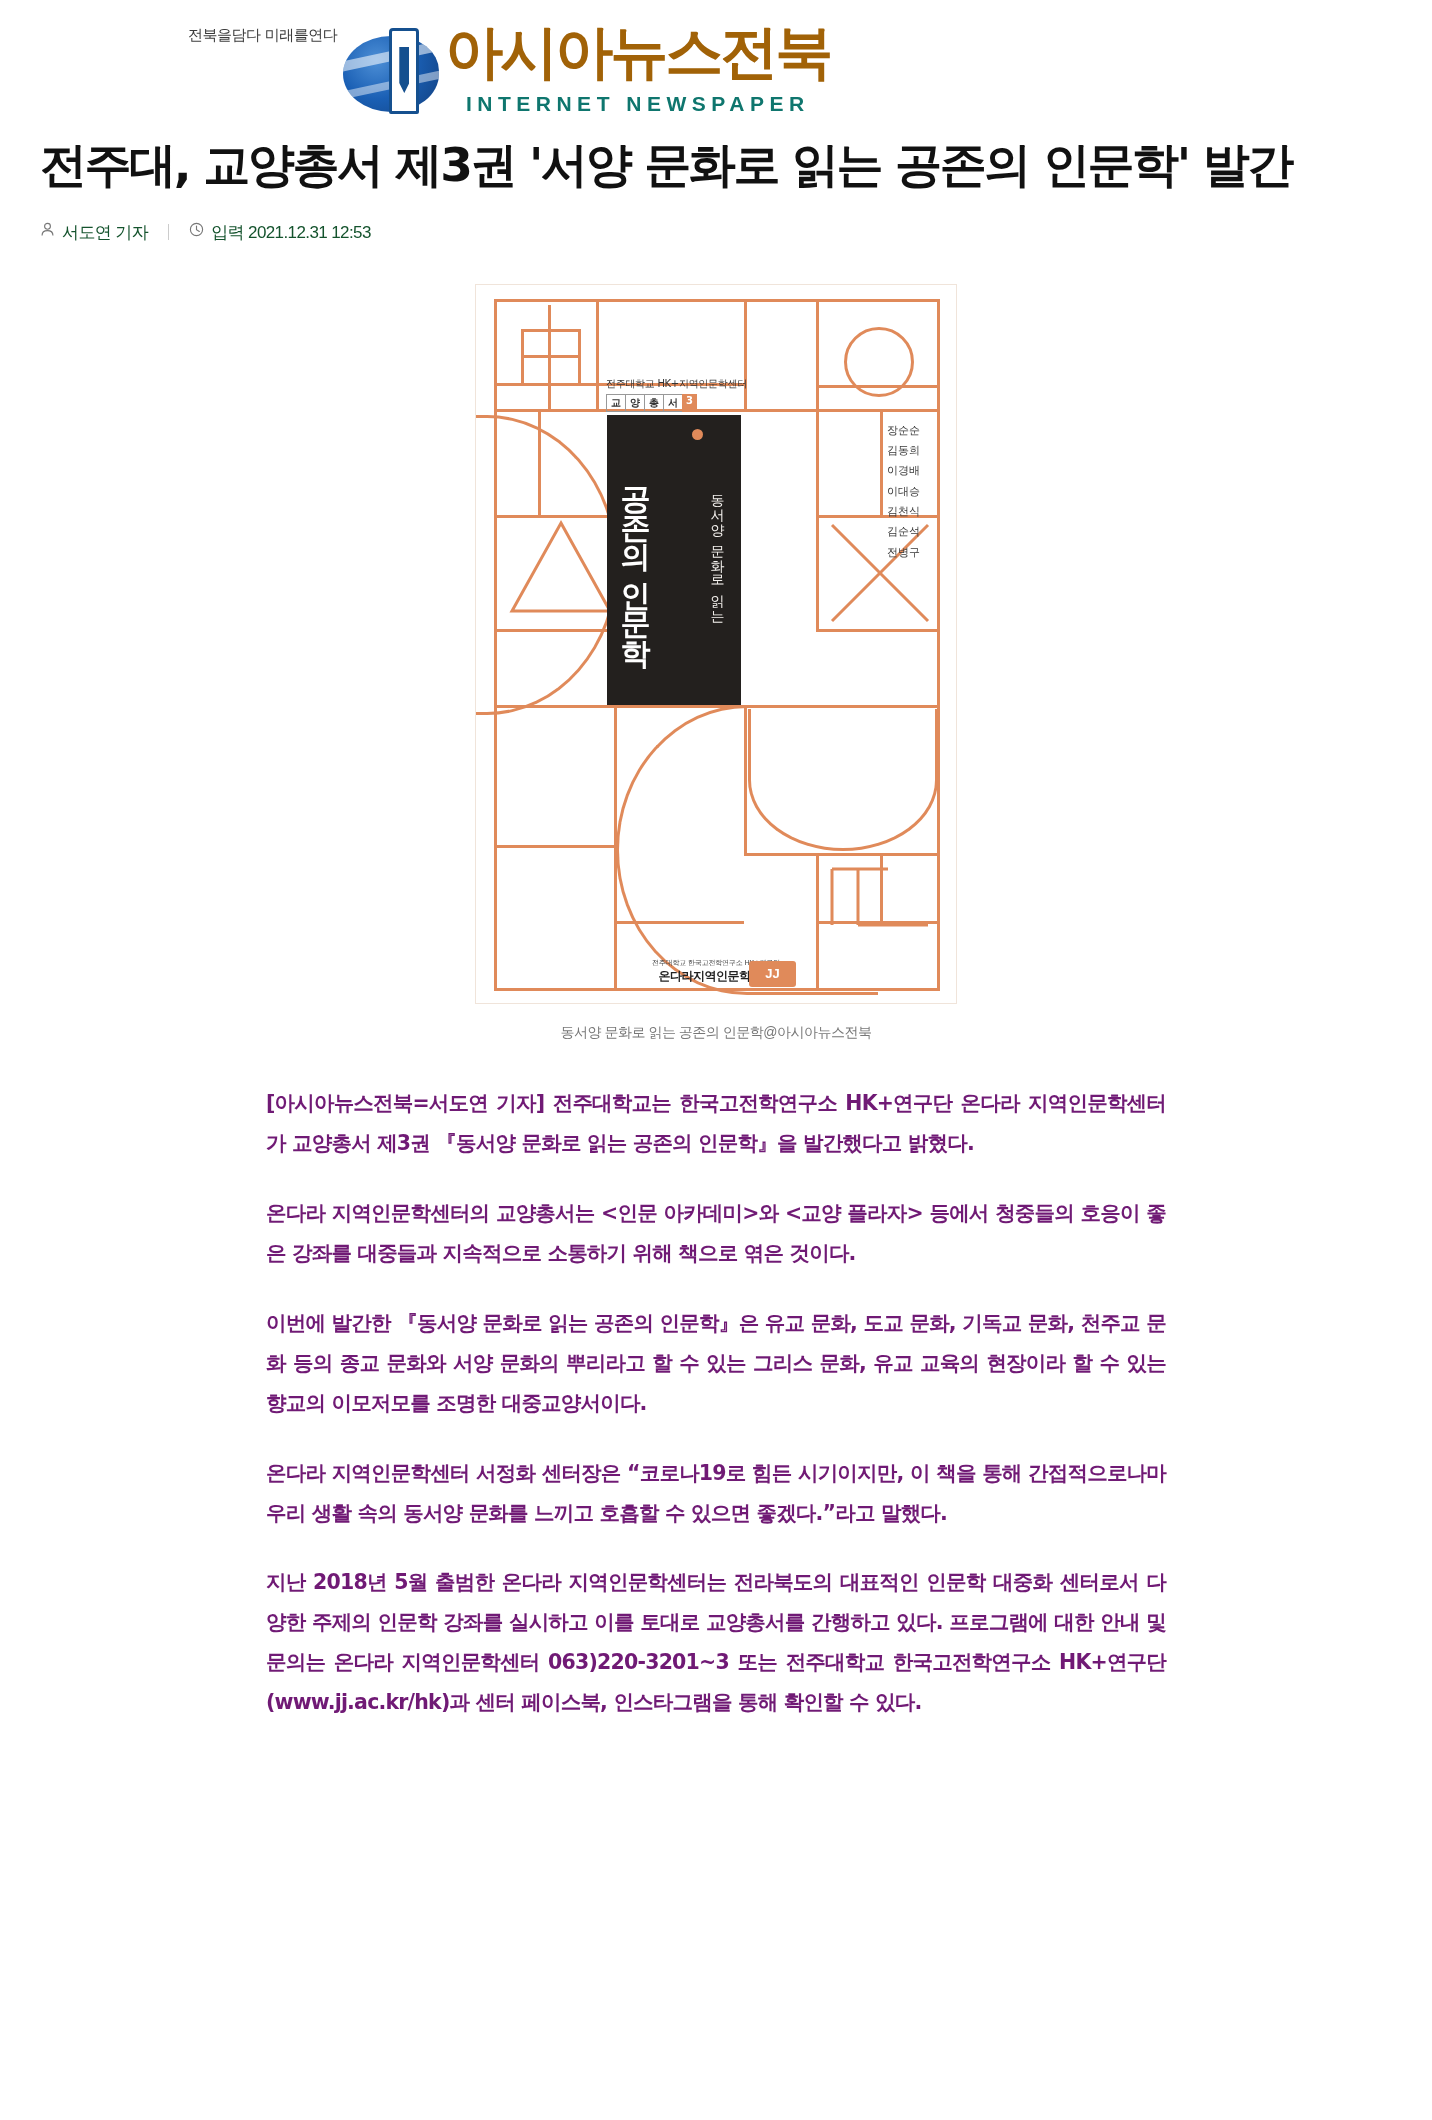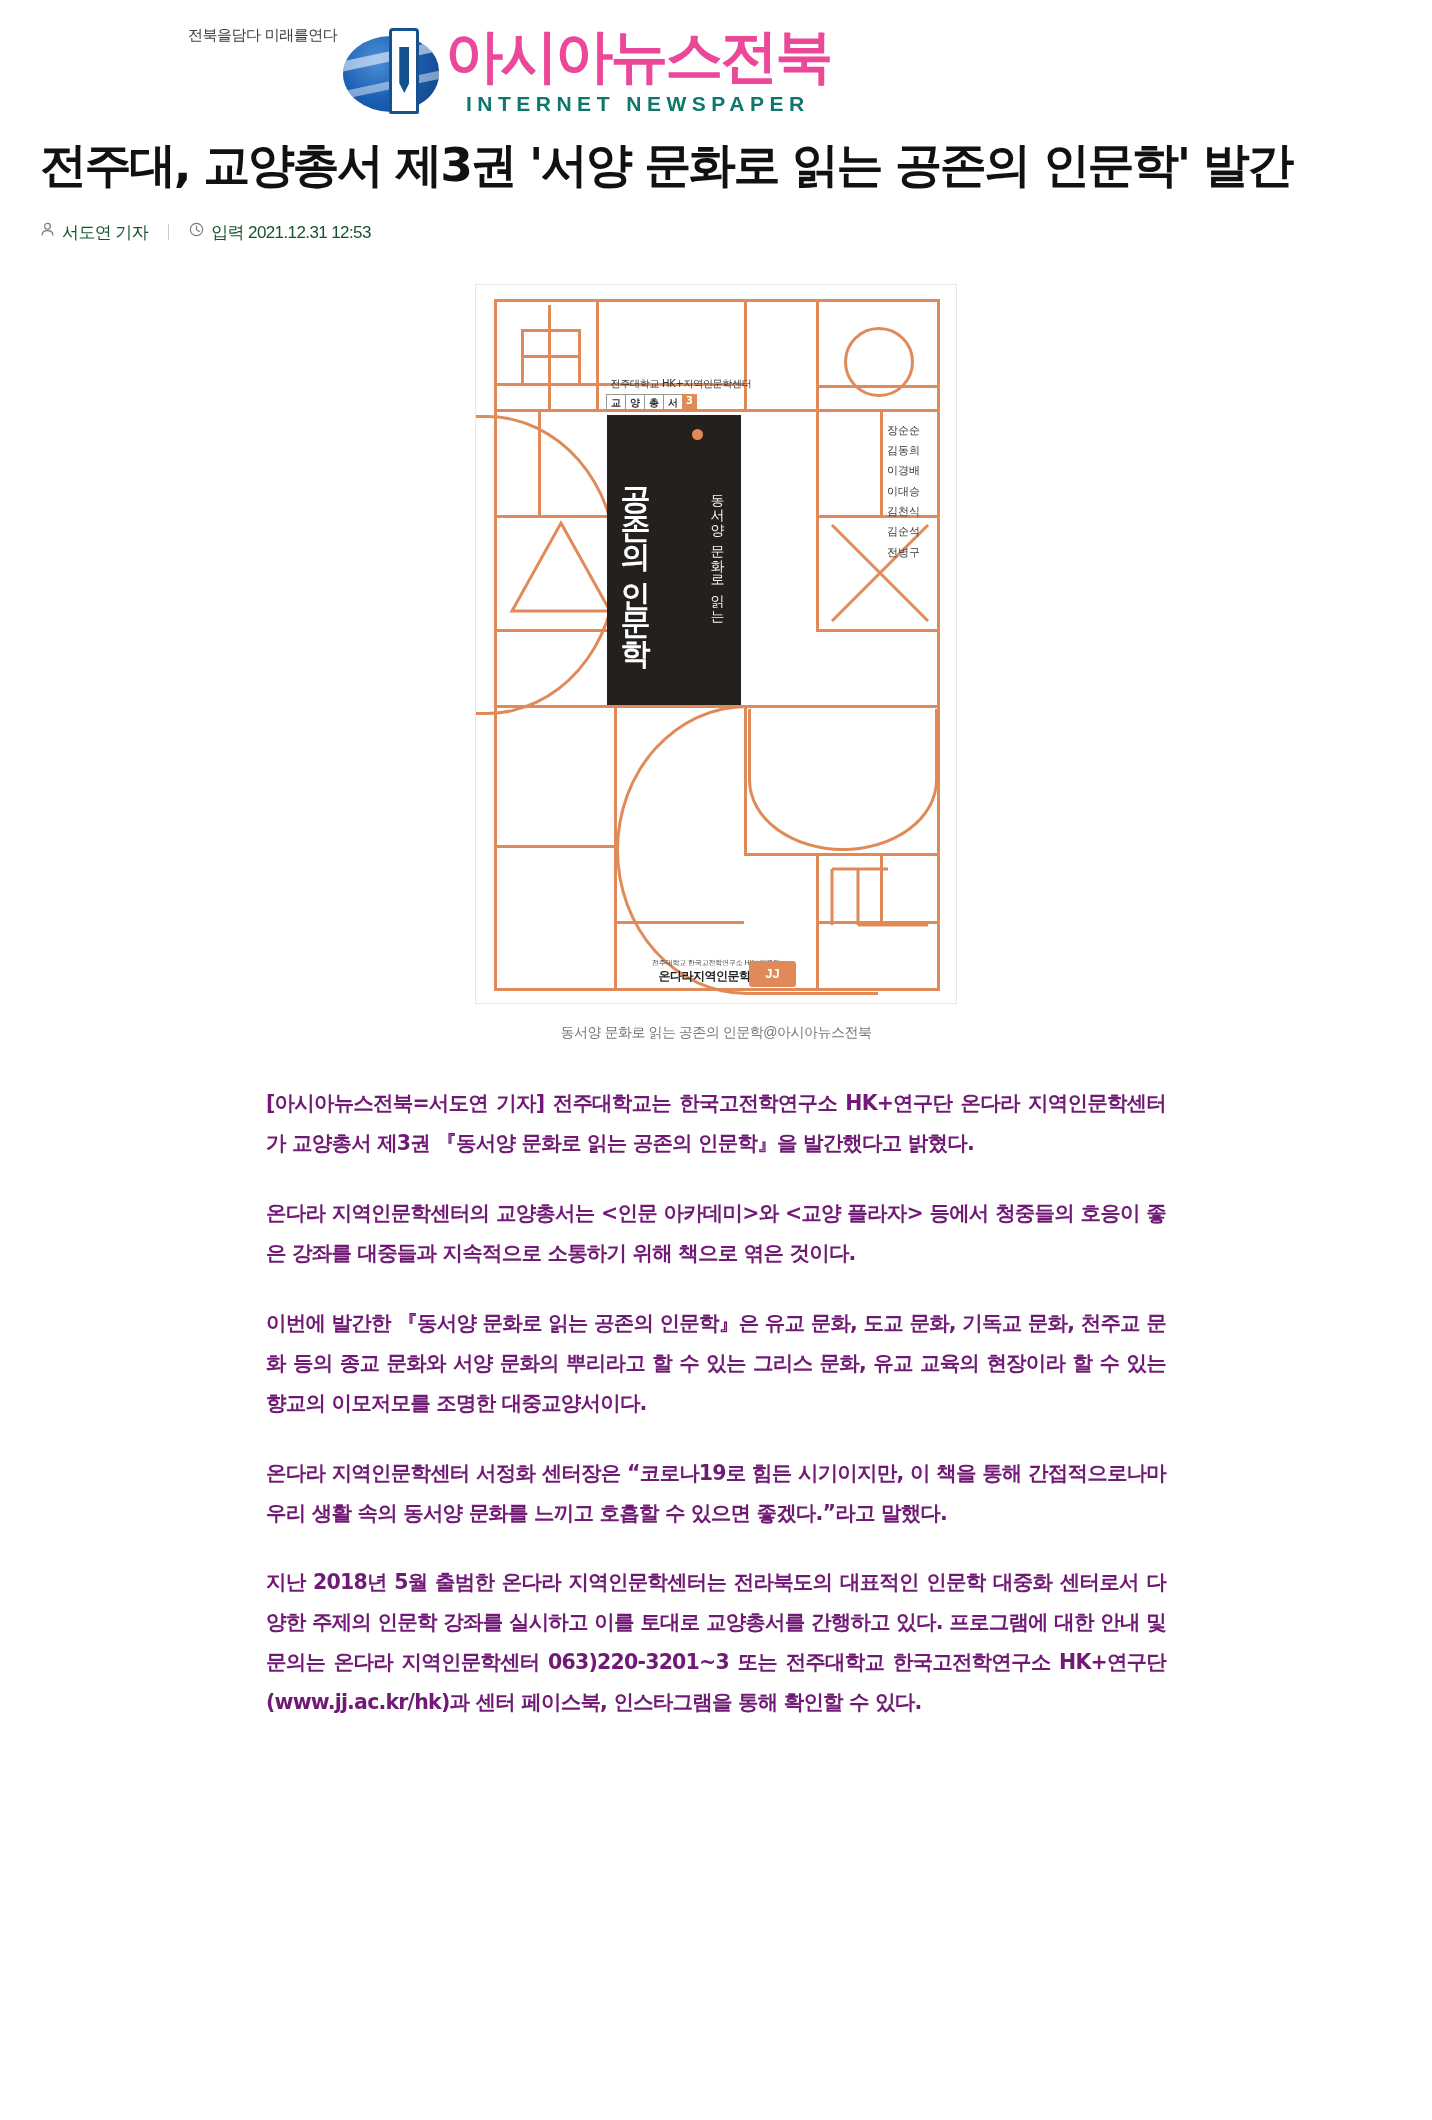"아시아뉴스전북" .logo-title { color: #ec4899 -> #a16207; font-family: Liberation Serif, serif -> Liberation Mono, monospace }
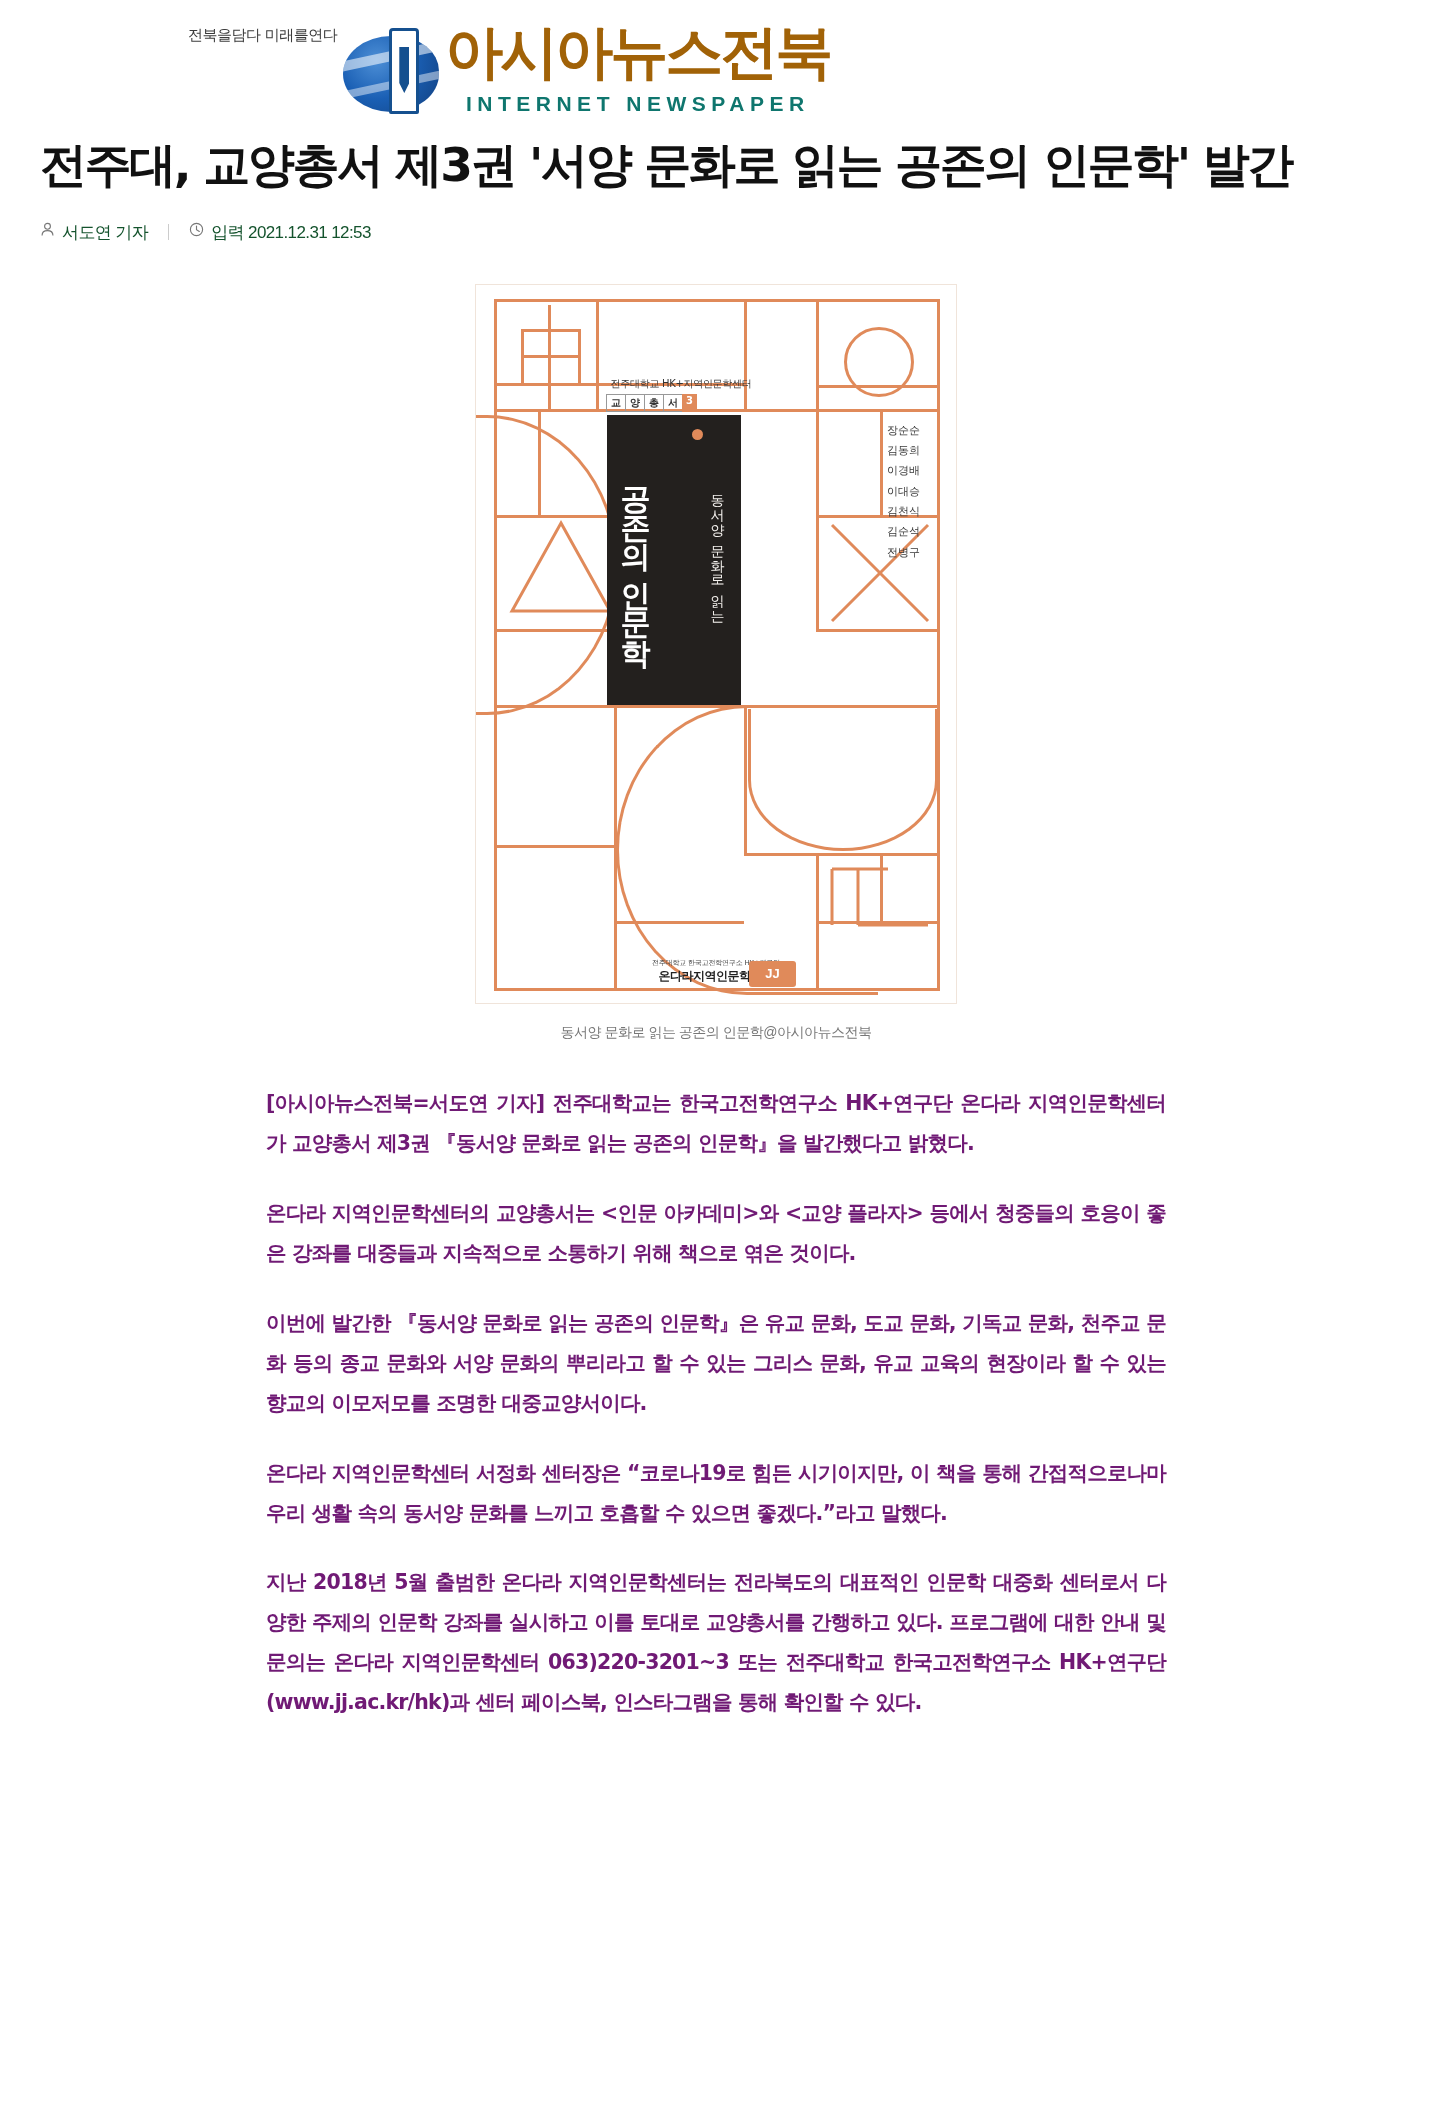"전주대학교 HK+지역인문학센터" .bc-pub { text-align: center -> left }
